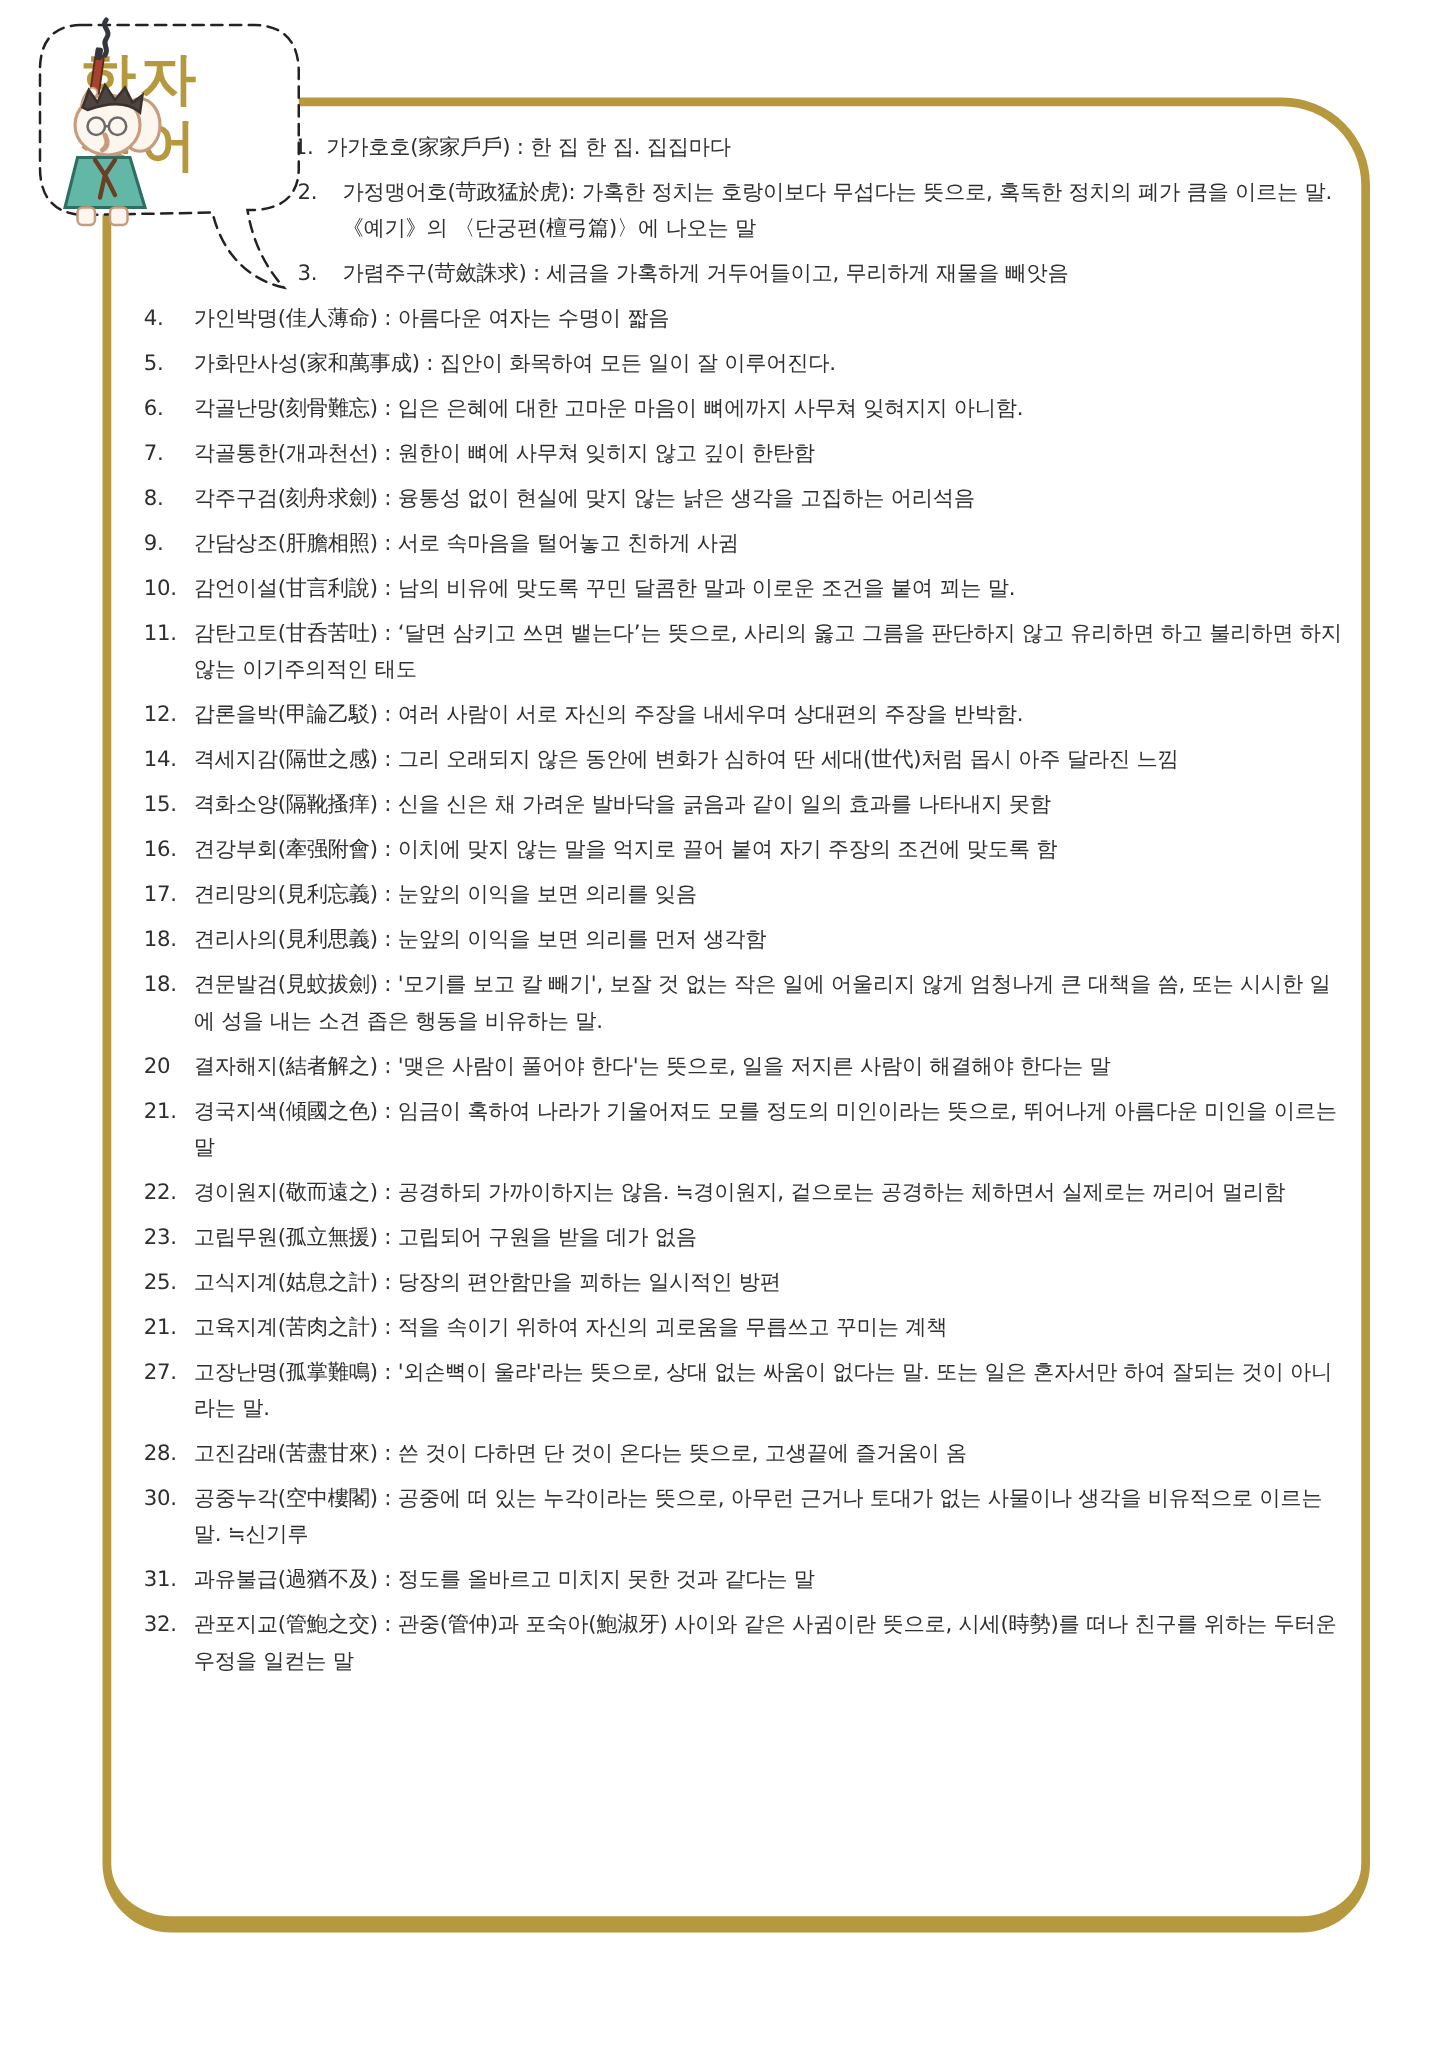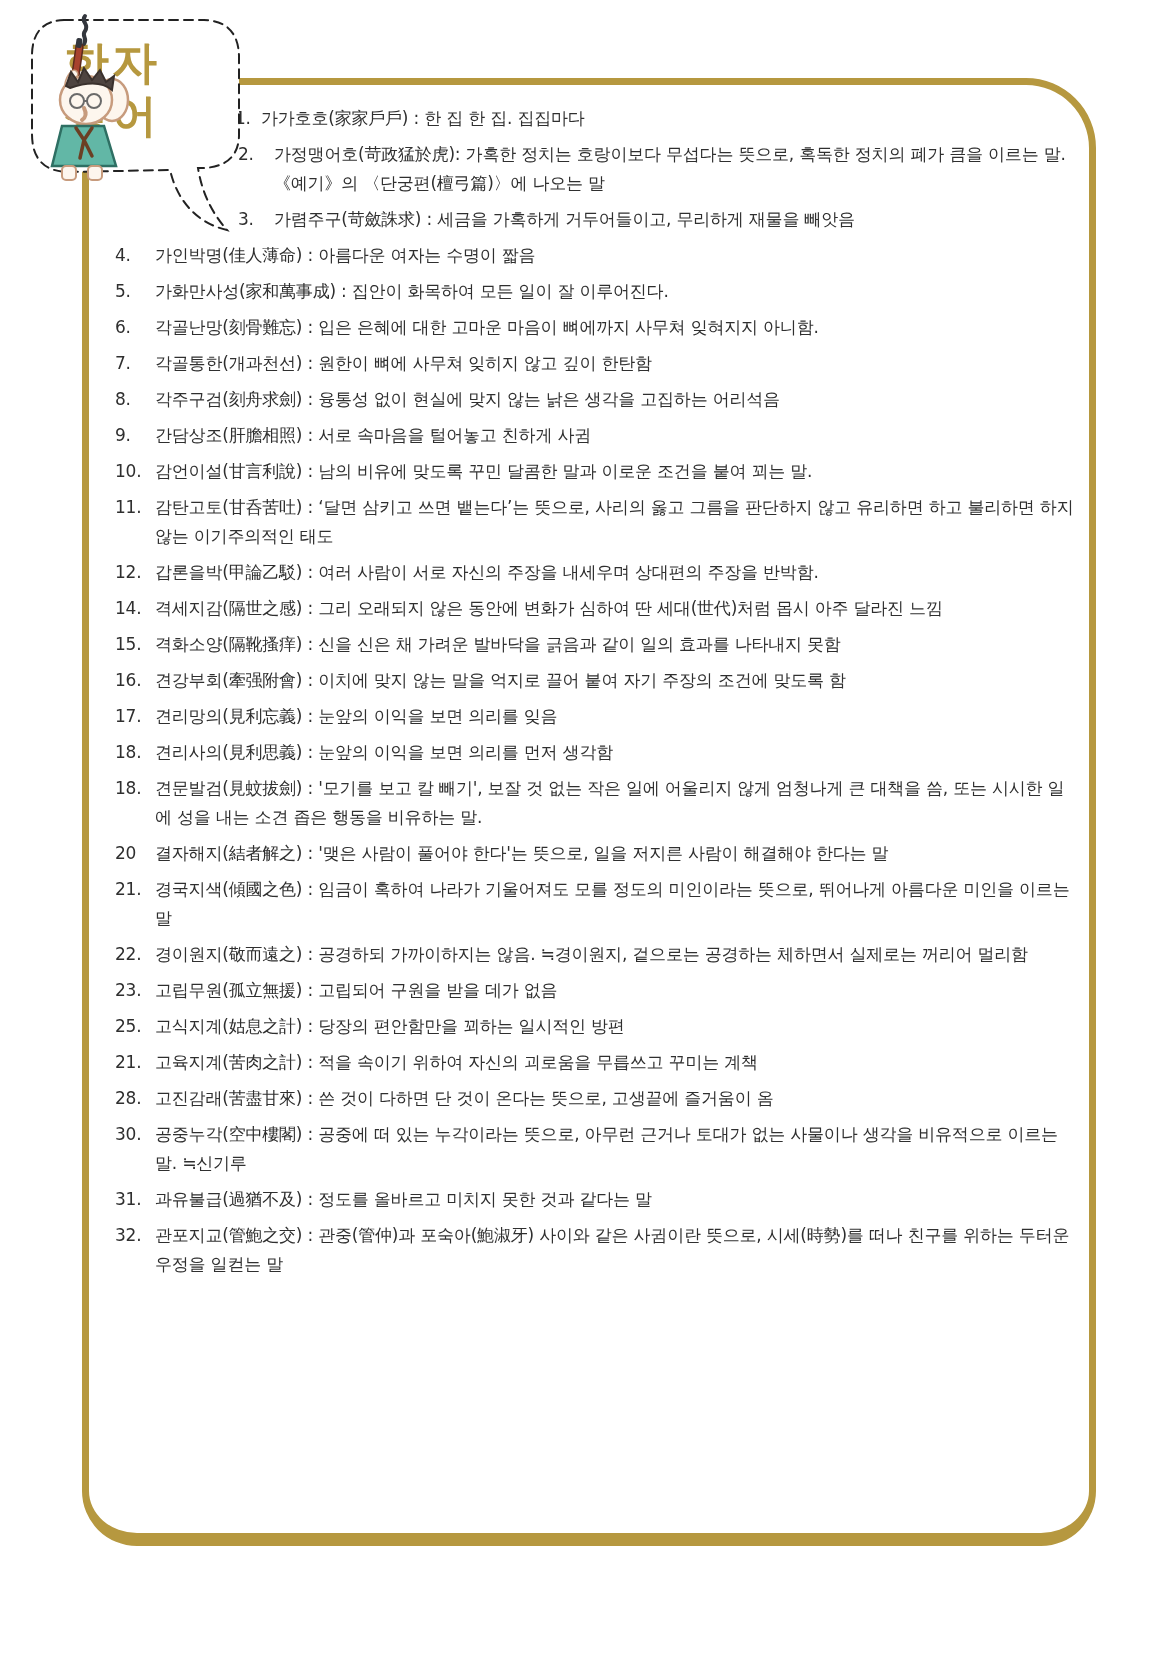"27." div.item { html: none -> <div> <div>27.</div> <div>고장난명(孤掌難鳴) : '외손뼉이 울랴'라는 뜻으로, 상대 없는 싸움이 없다는 말. 또는 일은 혼자서만 하여 잘되는 것이 아니라는 말.</div> </div> }
